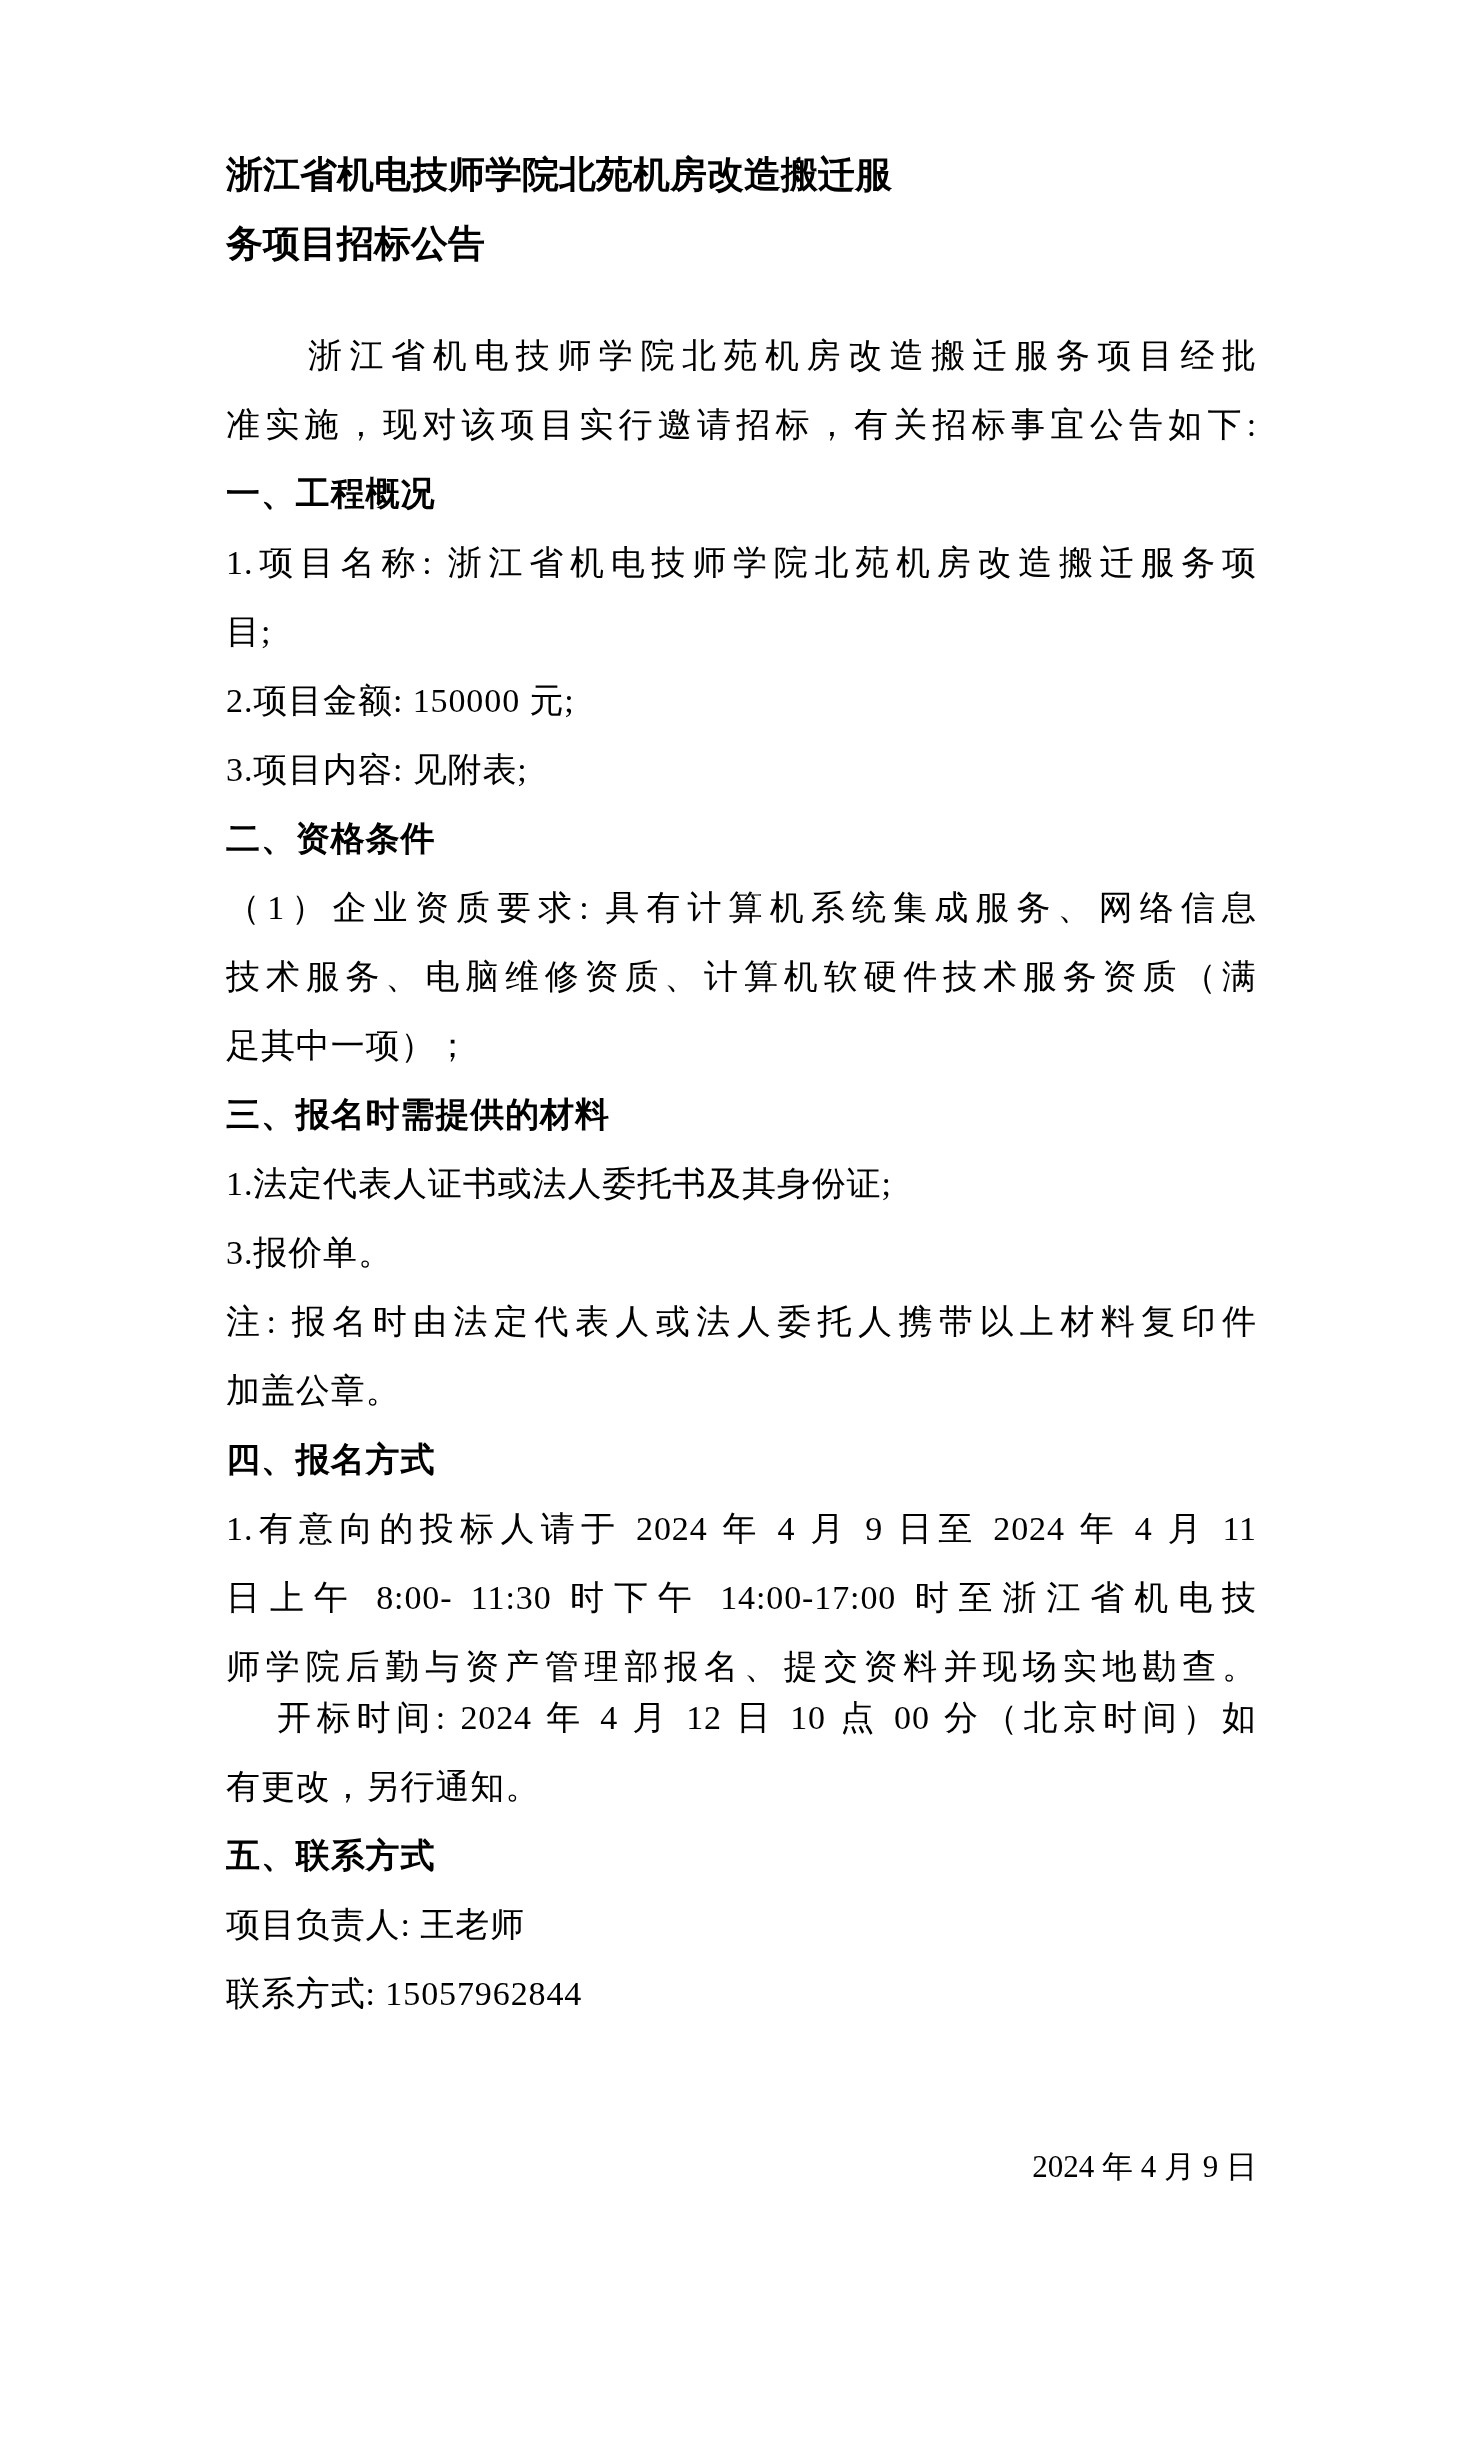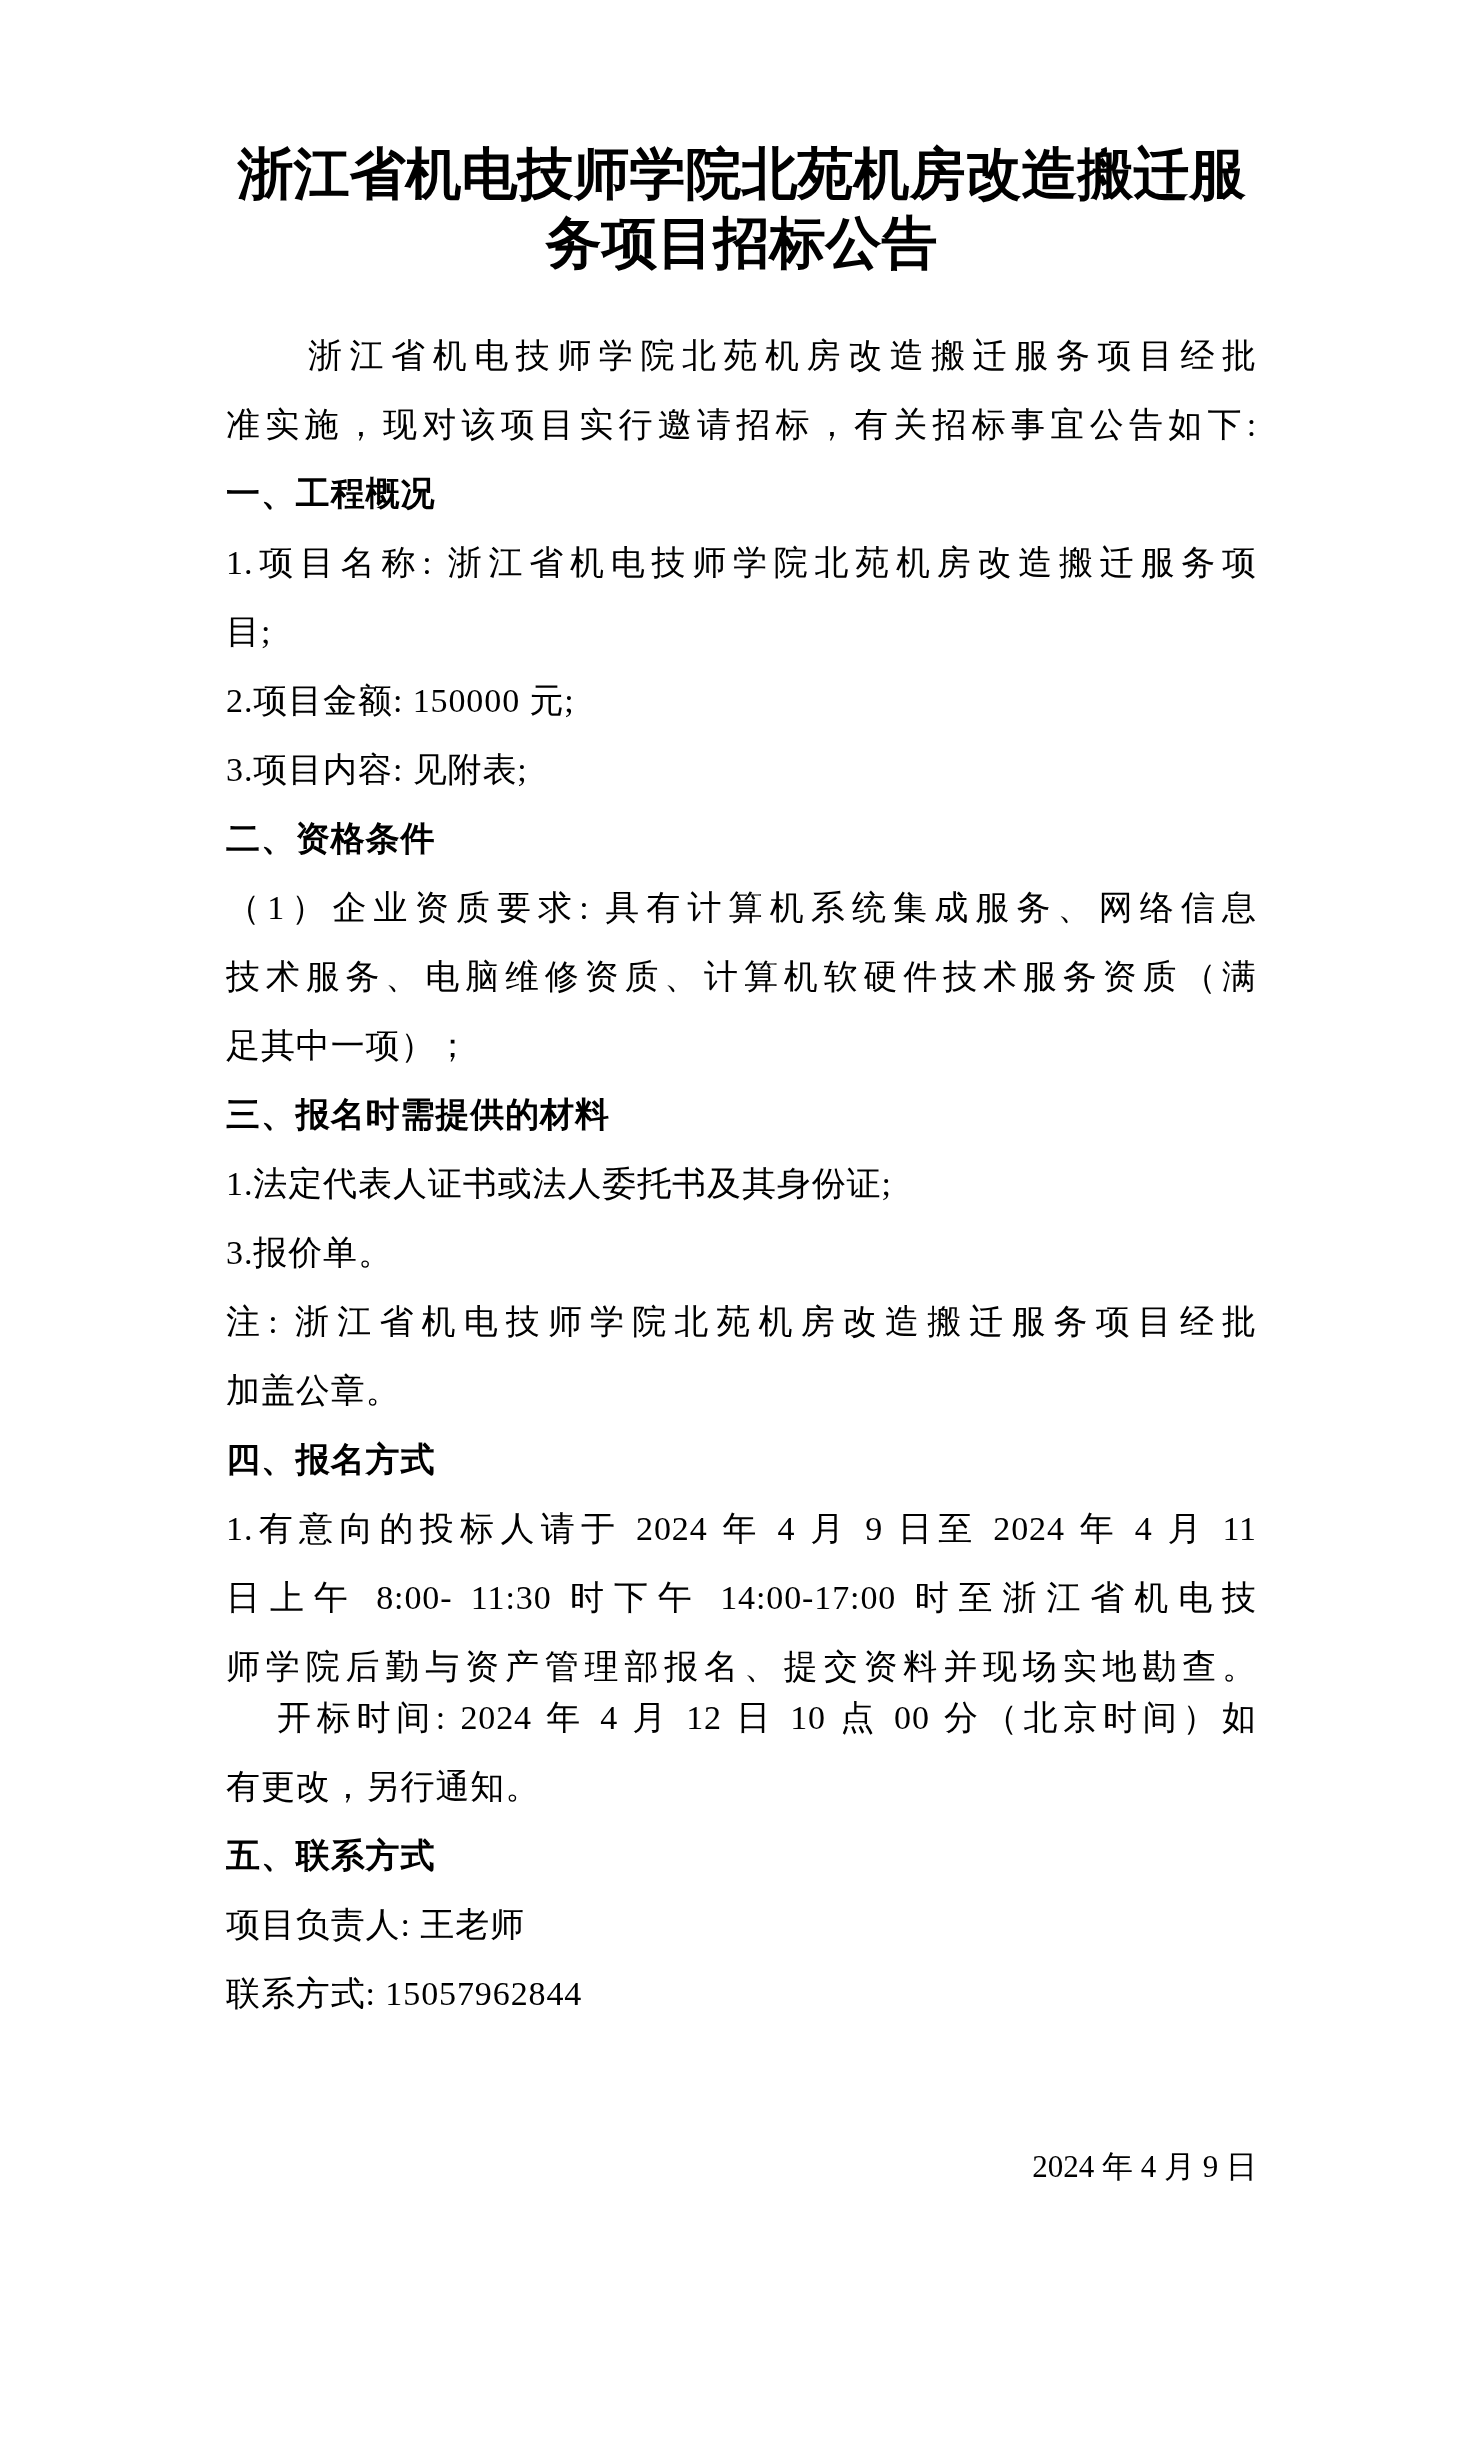"浙江省机电技师学院北苑机房改造搬迁服" .title-line { font-size: 56px -> 37px; text-align: center -> none }
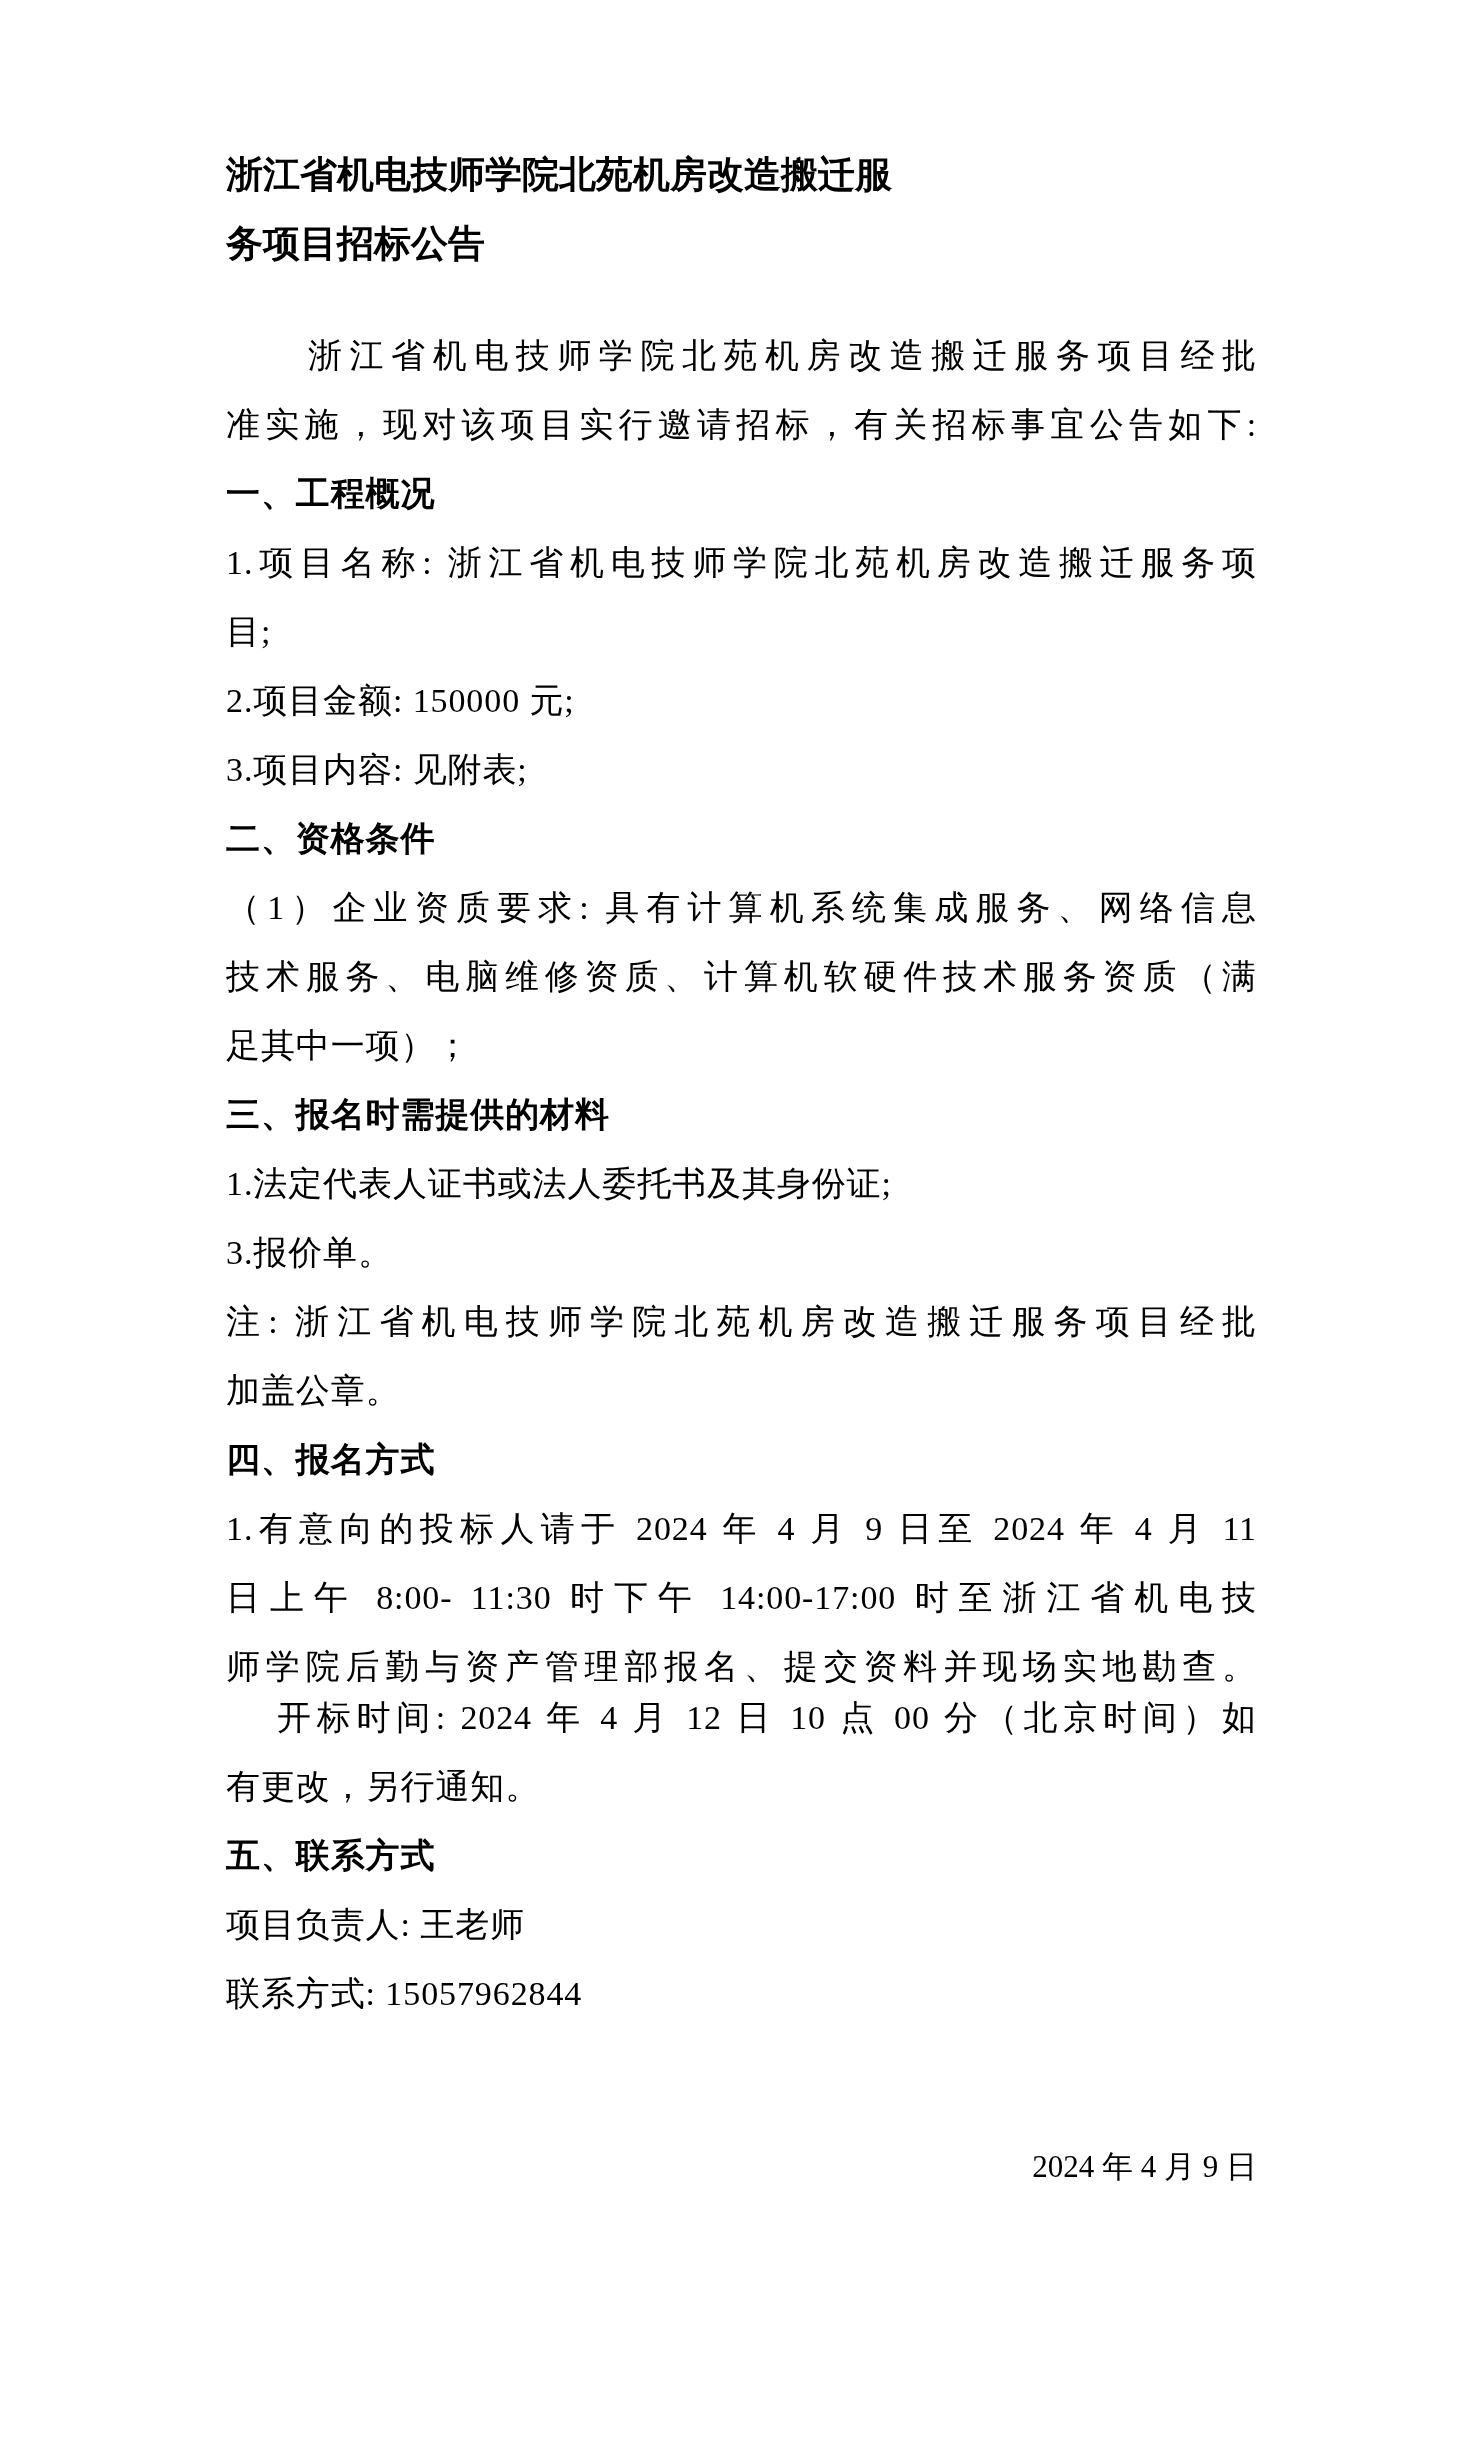"注: 浙江省机电技师学院北苑机房改造搬迁服务项目经批" div.ln { text: 浙江省机电技师学院北苑机房改造搬迁服务项目经批 -> 报名时由法定代表人或法人委托人携带以上材料复印件 }
